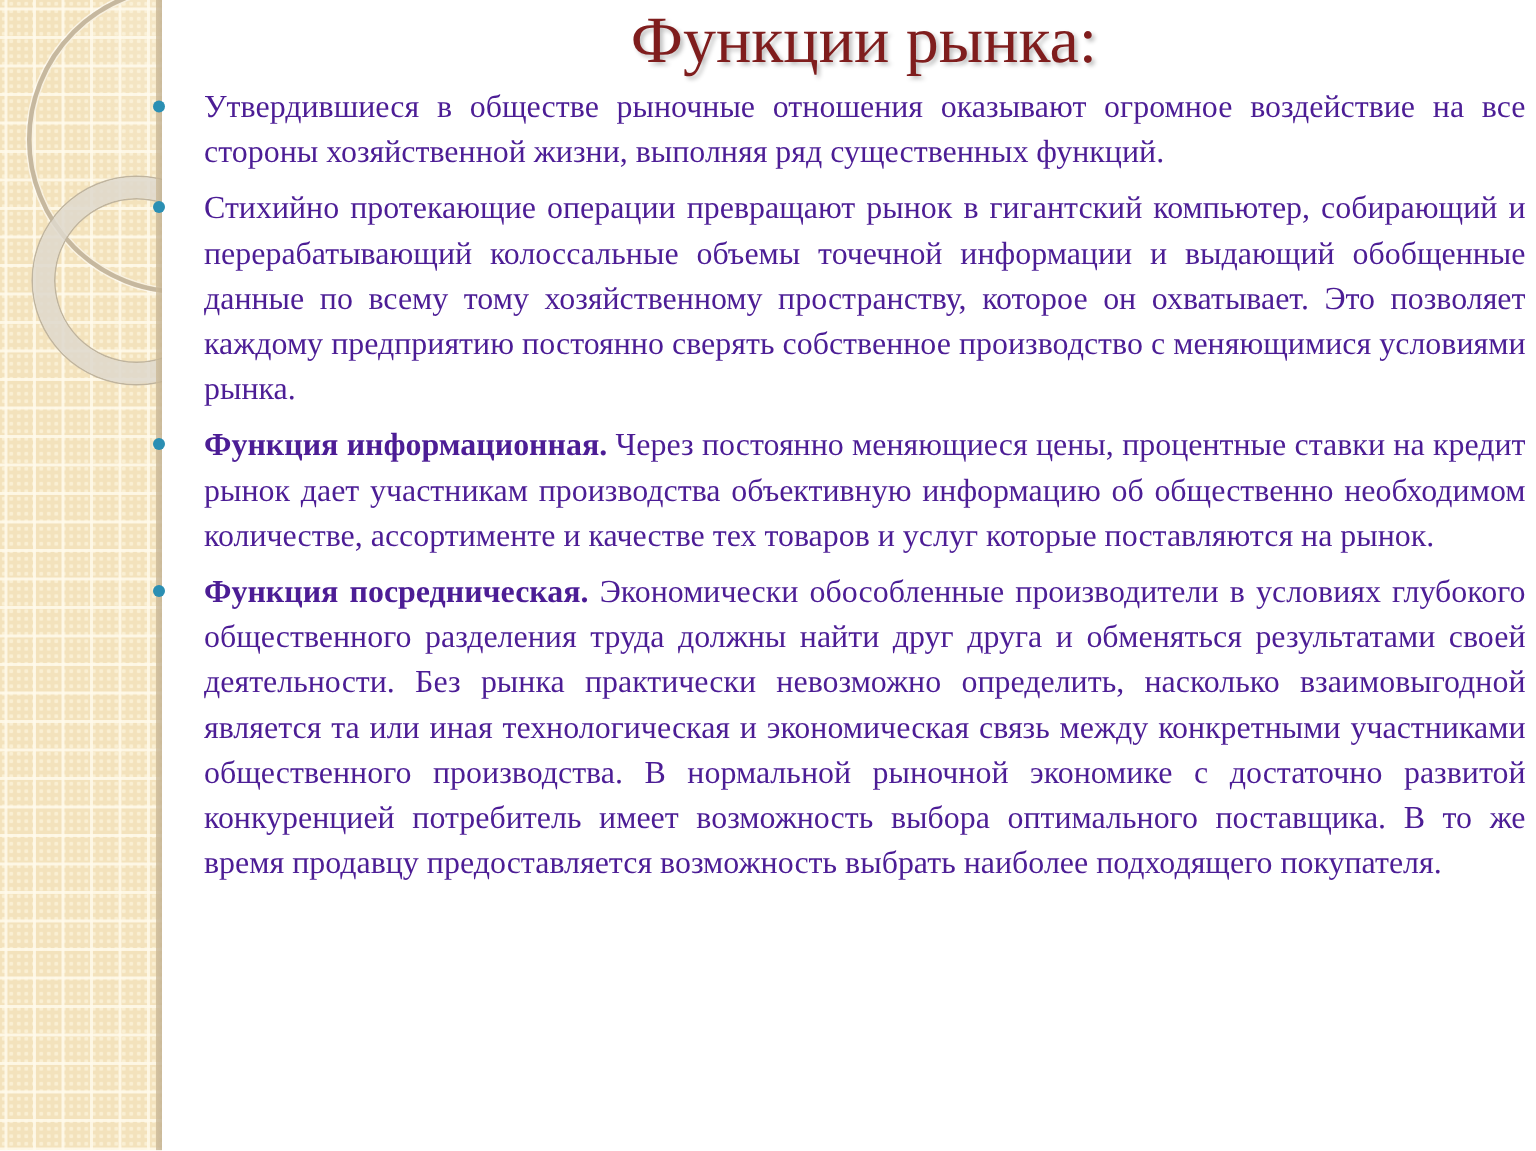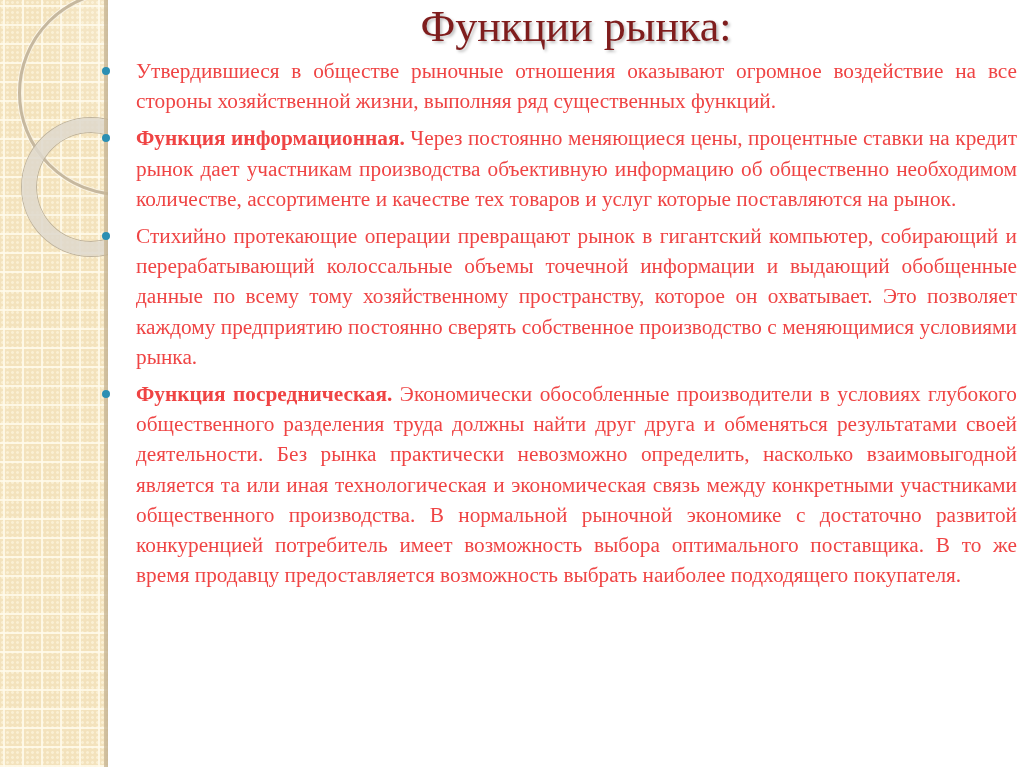"Утвердившиеся в обществе рыночные" .content { color: #ef4444 -> #4c1d95 }
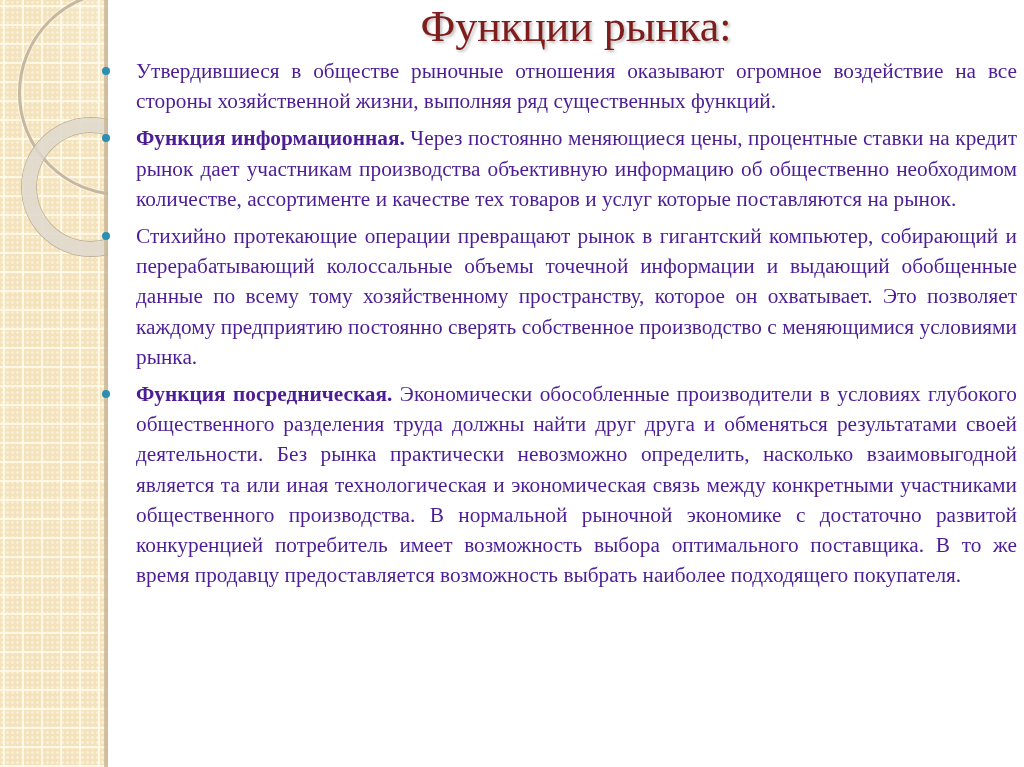"Функция информационная. Через постоянно" div.para { order: before "Стихийно протекающие операции превращают" -> after "Стихийно протекающие операции превращают" }
